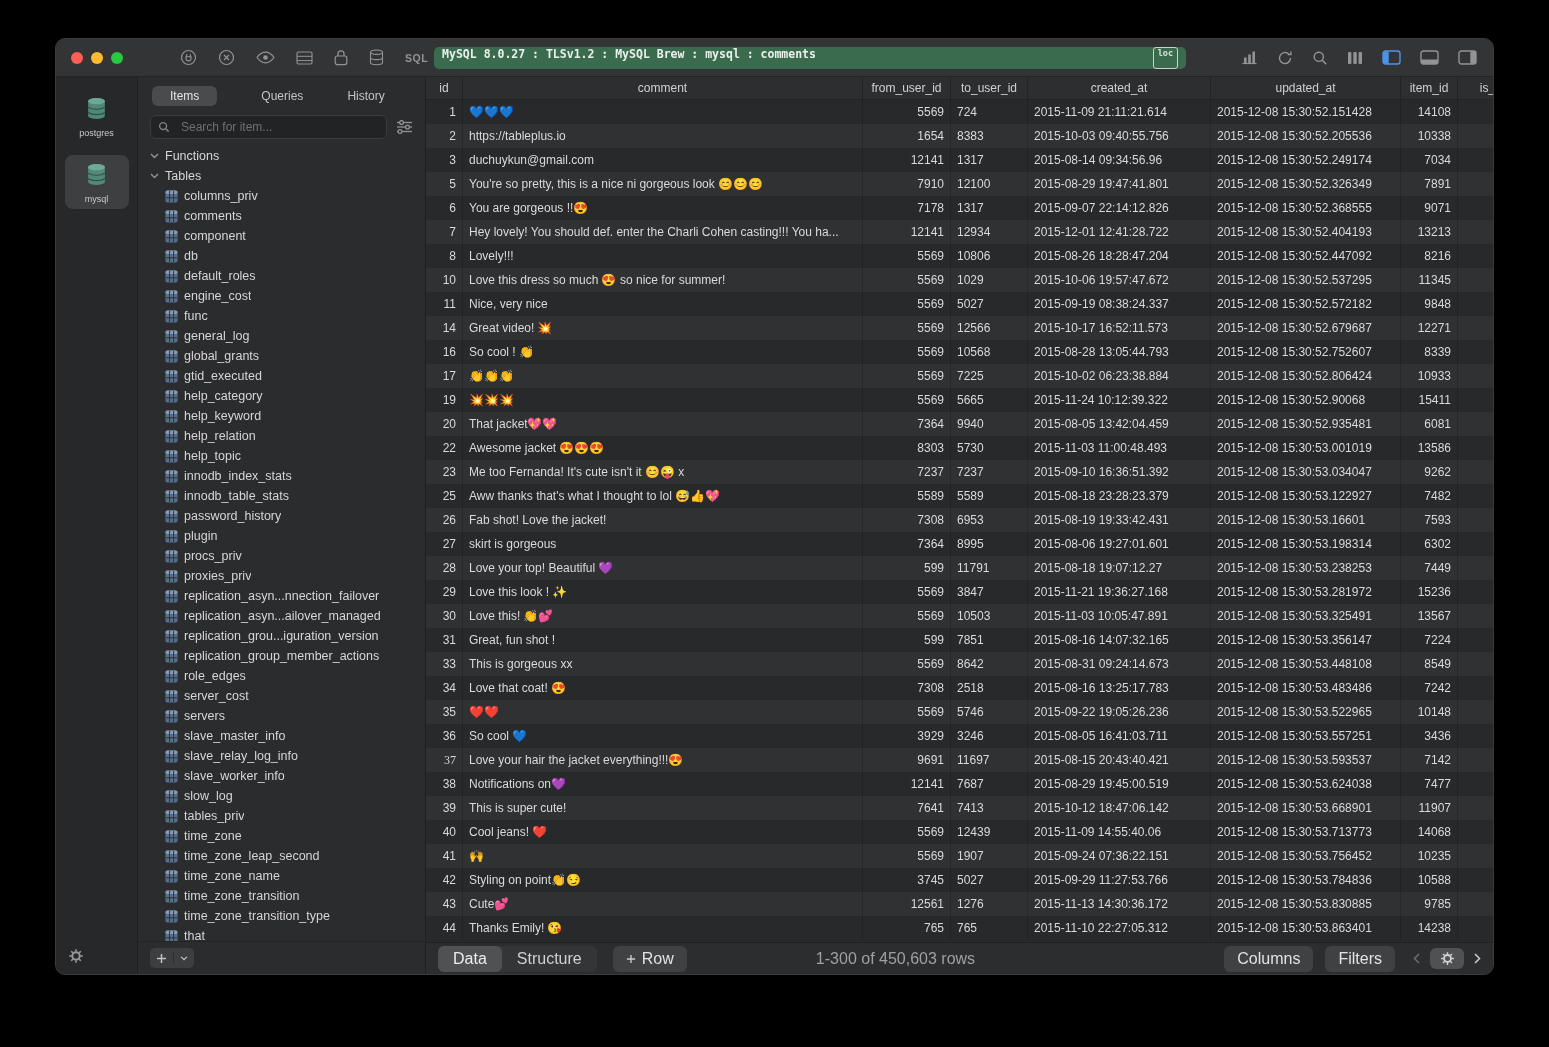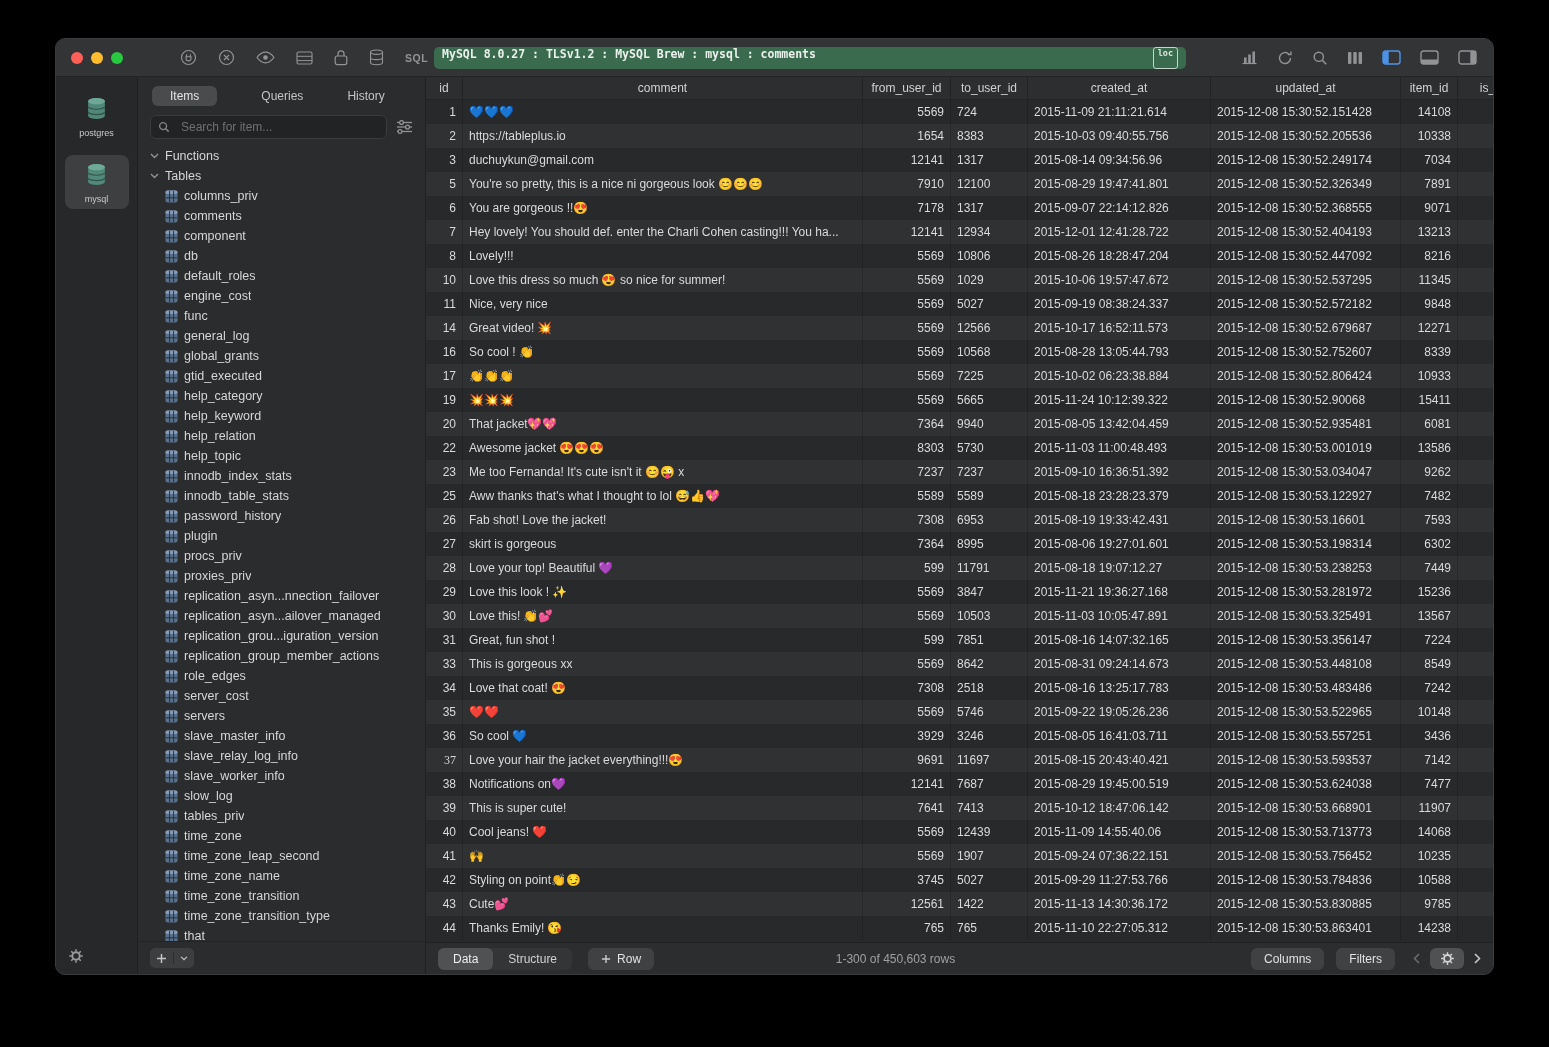"1422" div.gcell { text: 1422 -> 1276 }
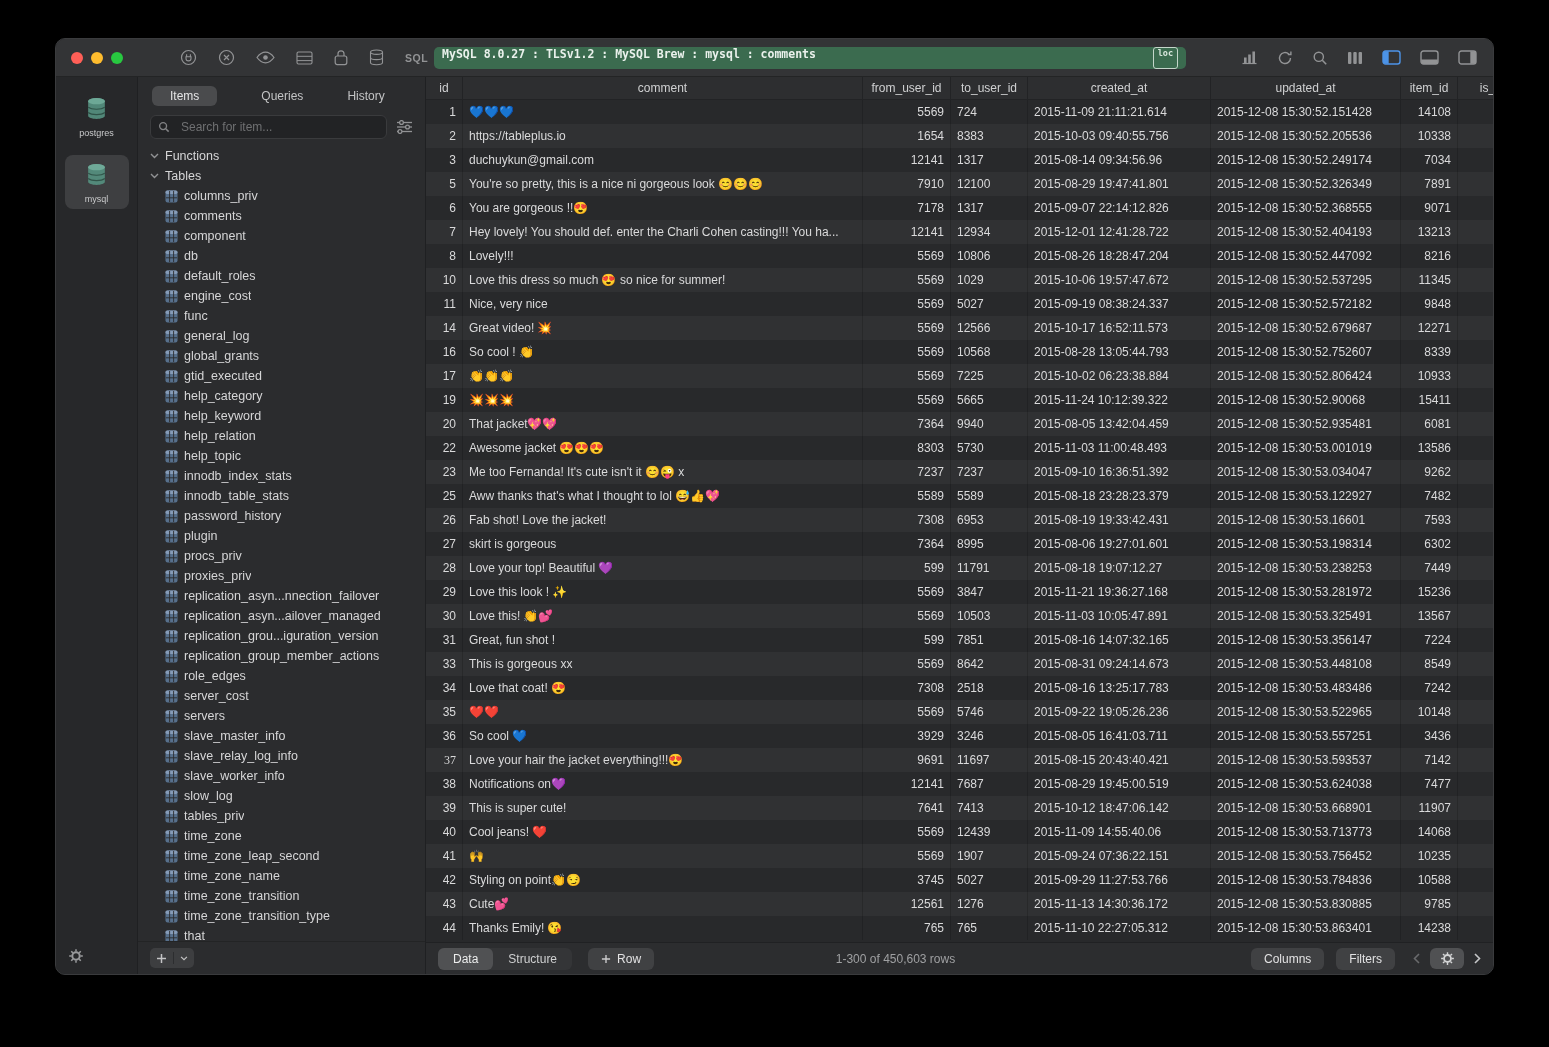"Data" .bottombar { font-size: 12px -> 16px }
